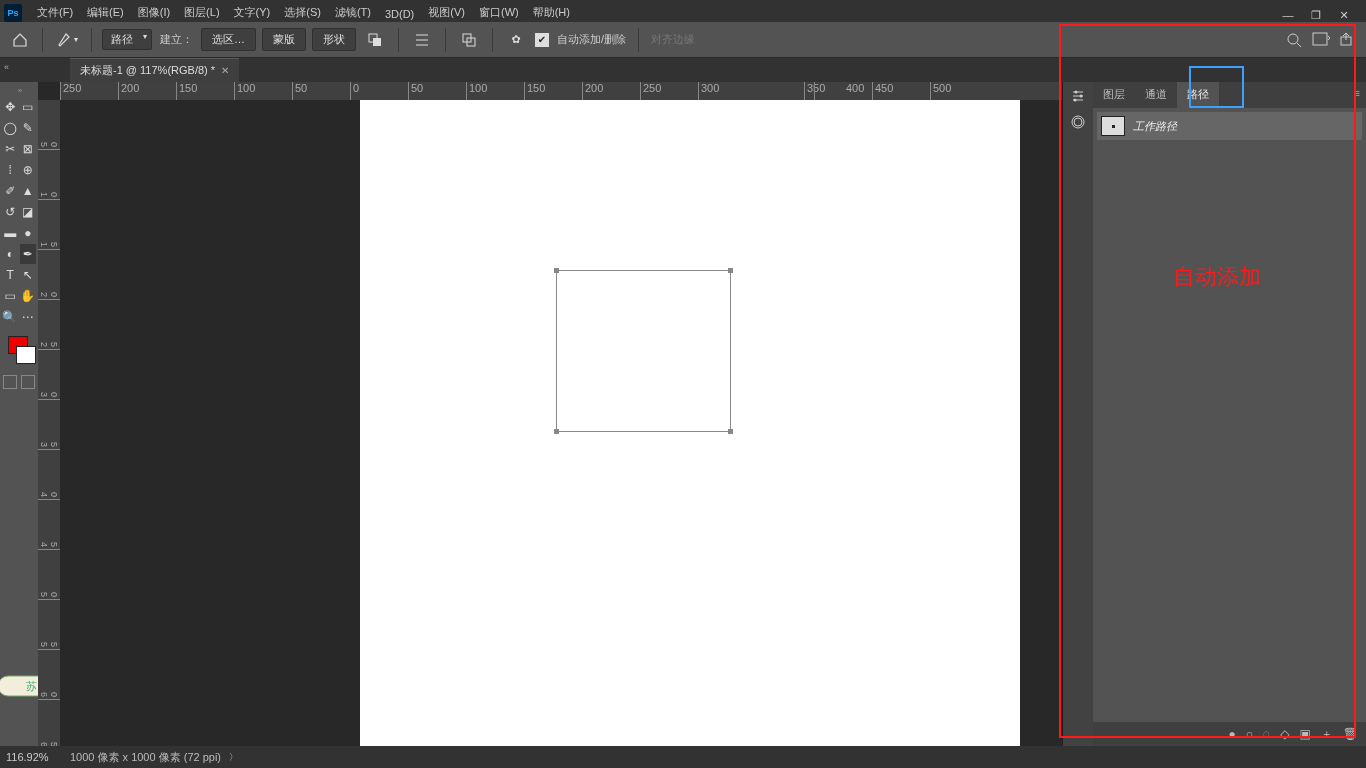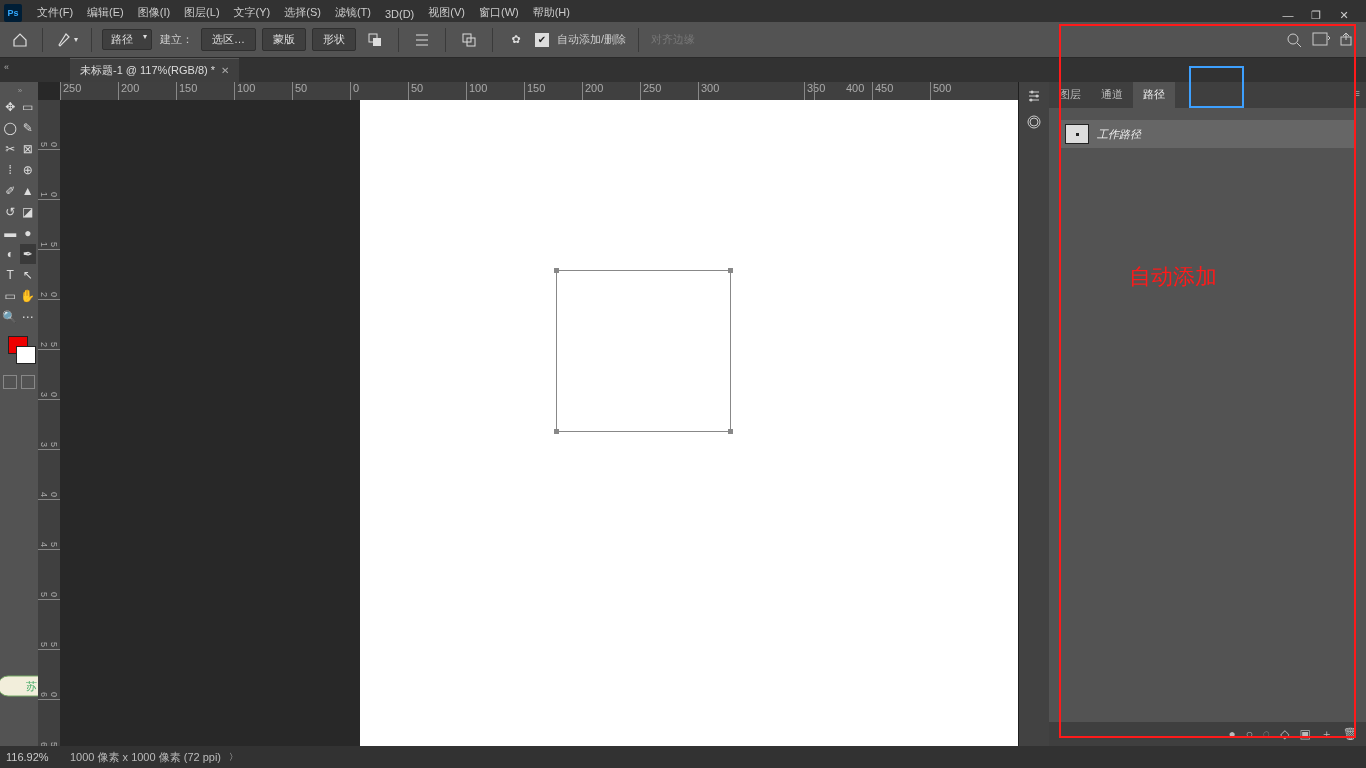"图层" .right-zone { width: 348px -> 304px }
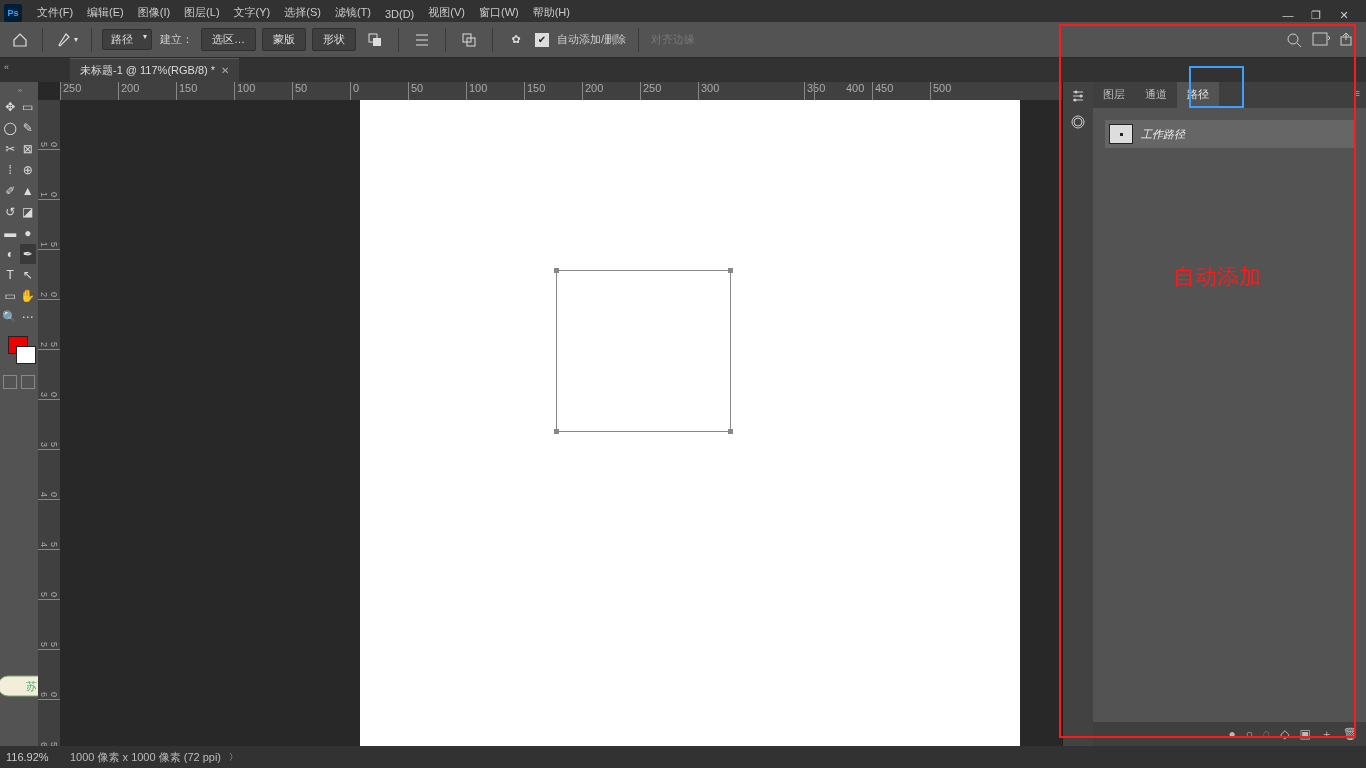"工作路径" .panel-body { padding: 12px -> 4px }
